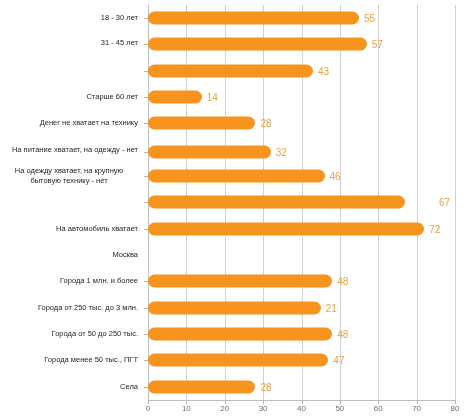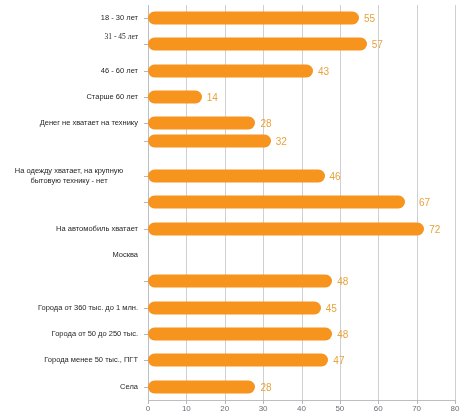"31 - 45 лет" div.label-cell { font-family: Liberation Serif, serif -> none; top: 19px -> 25px }
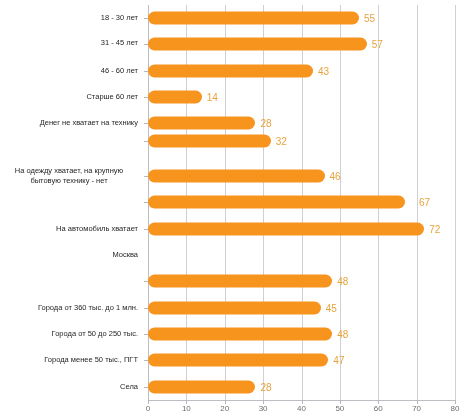"46 - 60 лет" div.label-cell { html: <div>46 - 60 лет</div> -> none }
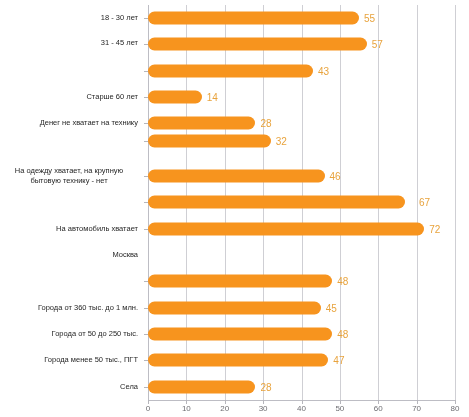"На питание хватает, на одежду" div.label-cell { html: none -> <div>На питание хватает, на одежду - нет</div> }
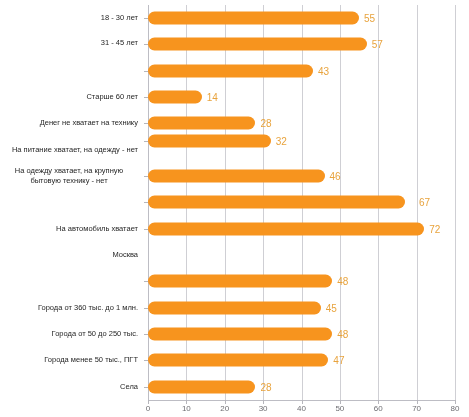"32" div.row { top: 123px -> 134px }
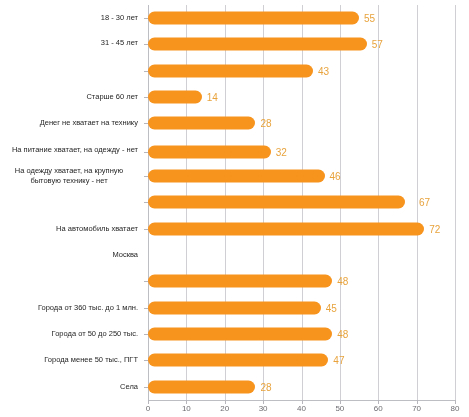"67" div.bar-value { left: 259px -> 279px }
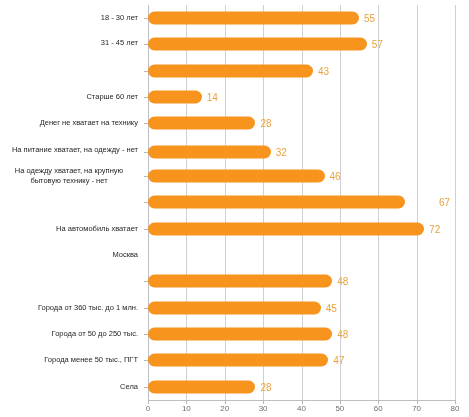"Города 1 млн. и более" div.label-cell { html: none -> <div>Города 1 млн. и более</div> }
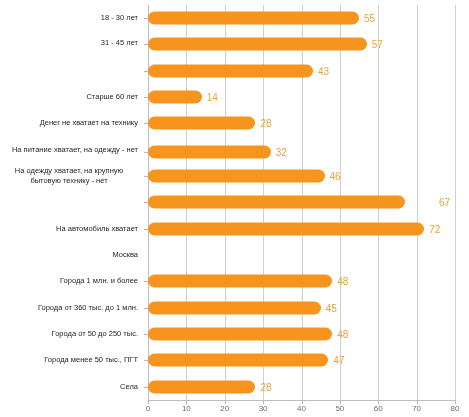"Города от 360 тыс. до" div.label-cell { text: 360 тыс. до 1 -> 250 тыс. до 3 }
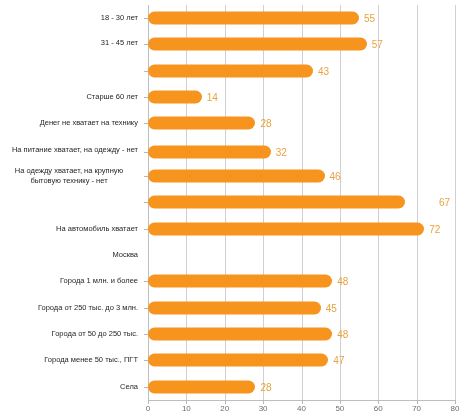"45" div.bar-value { text: 45 -> 21 }
